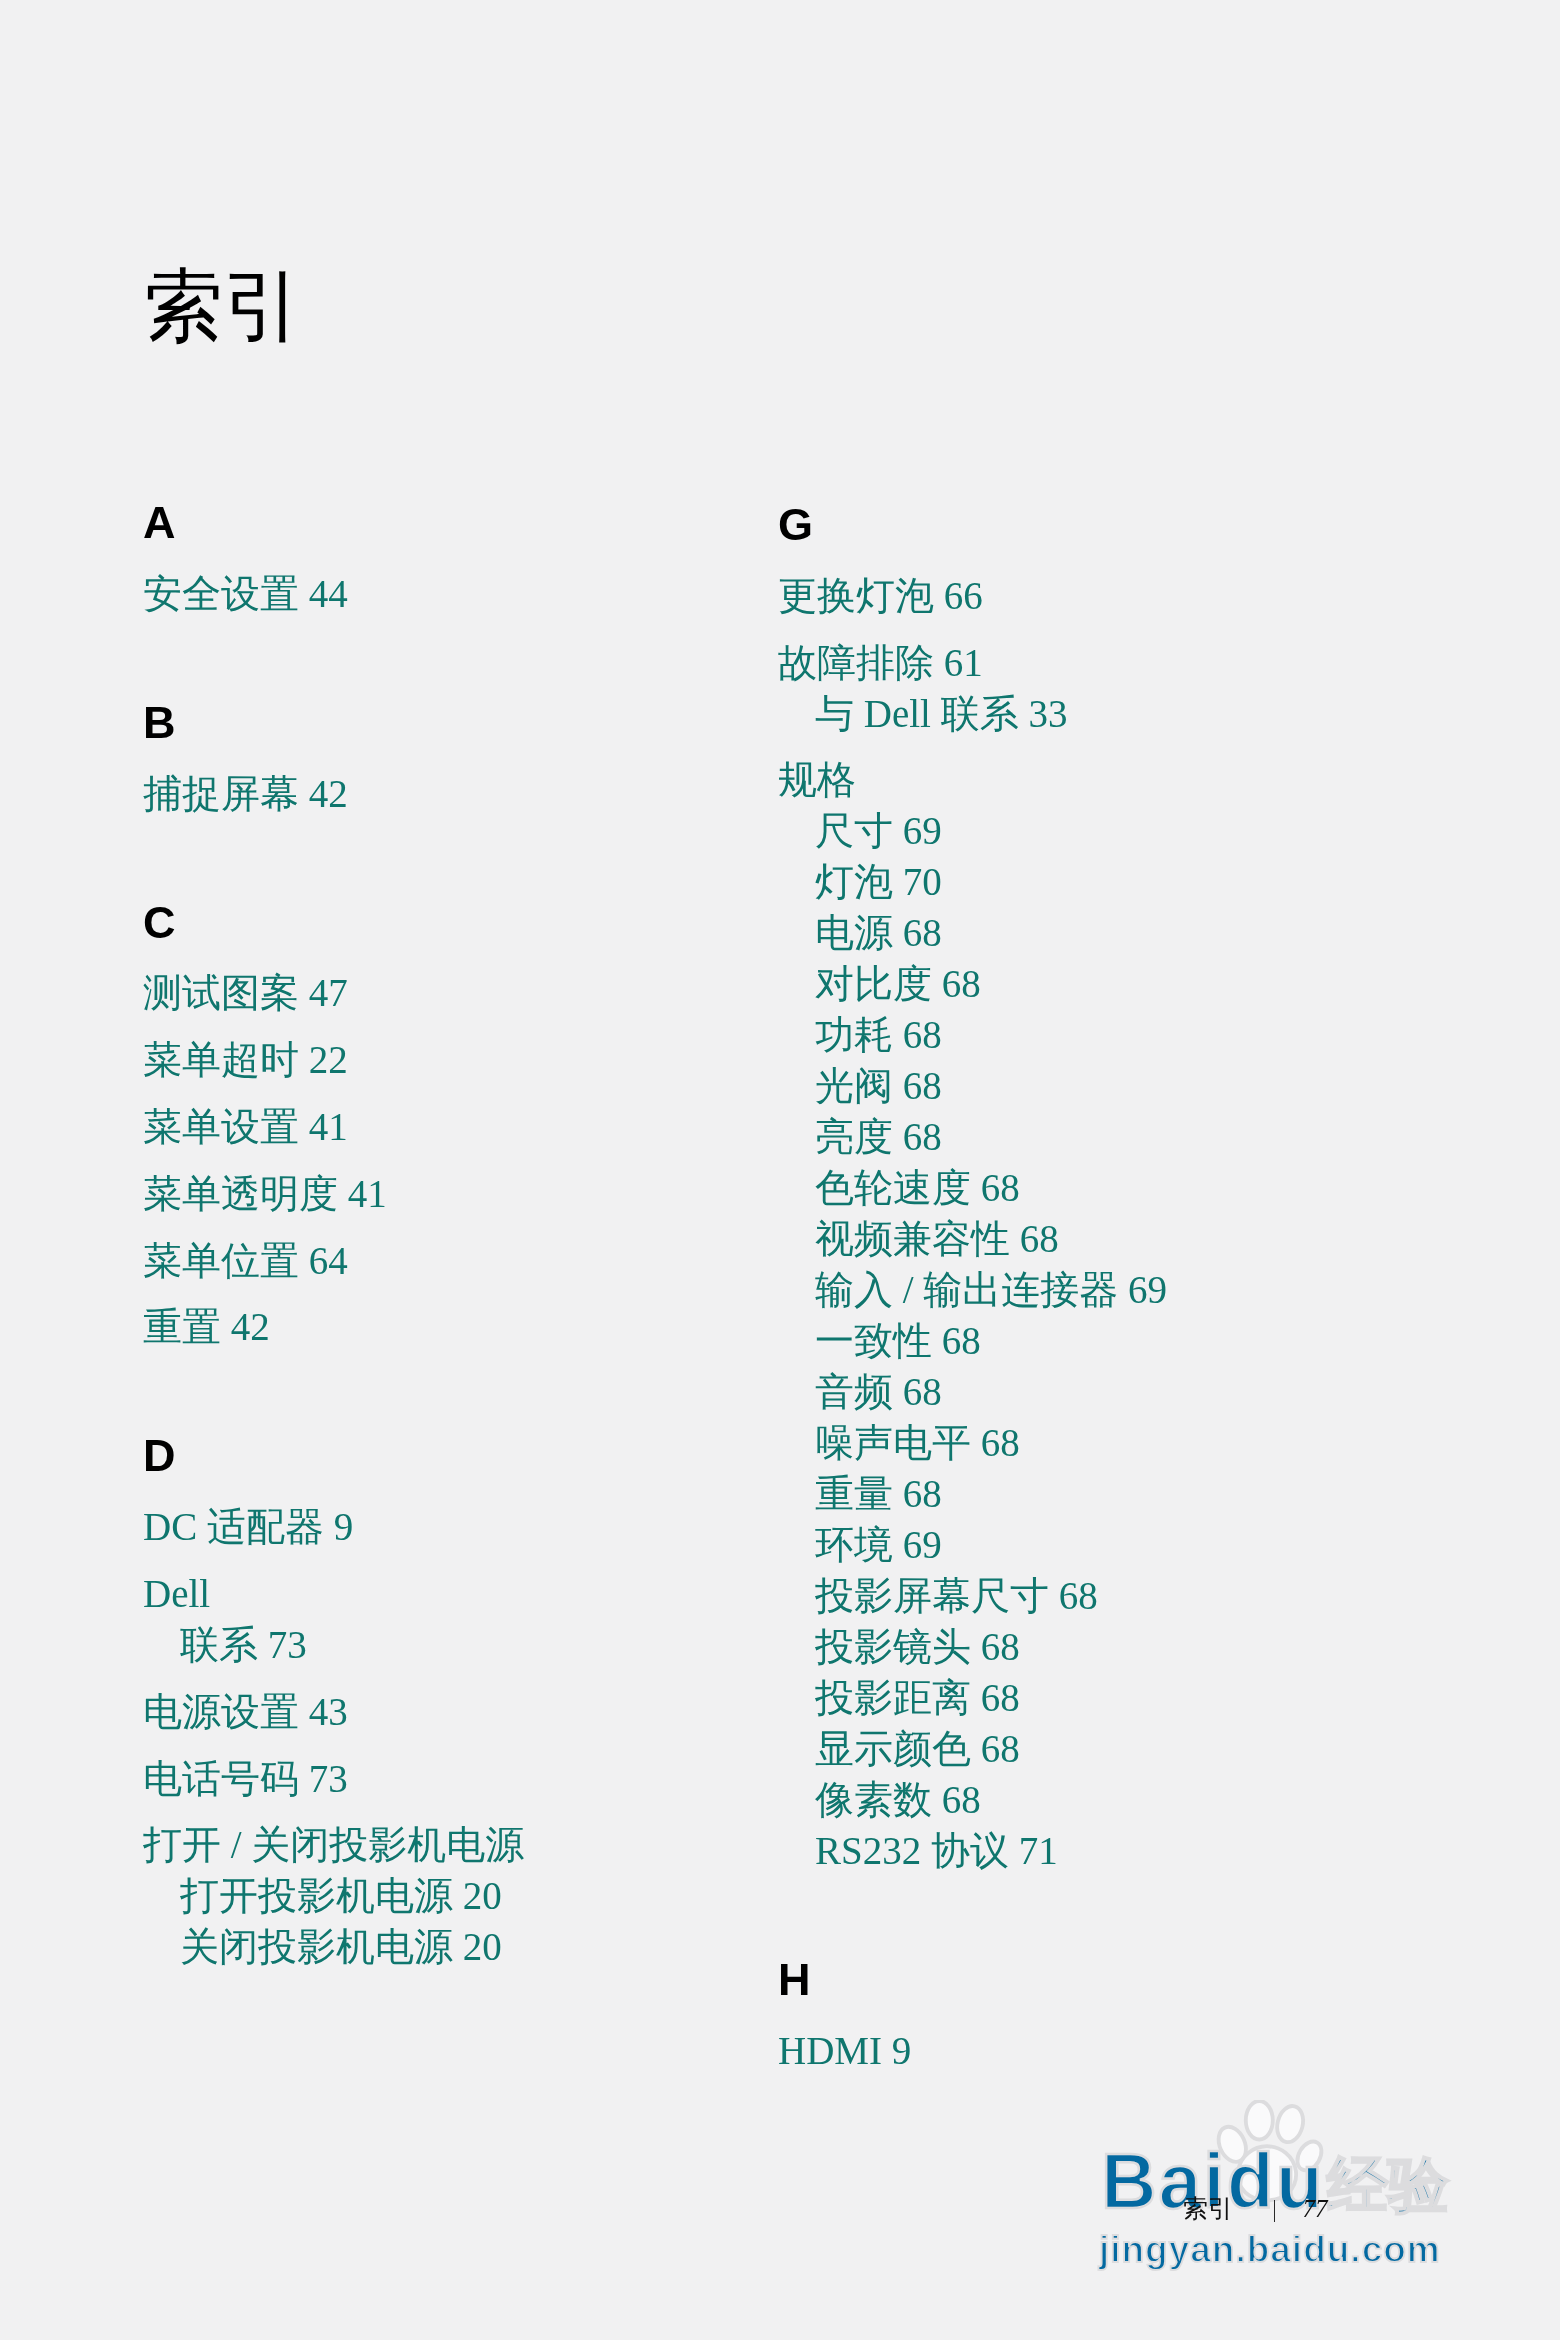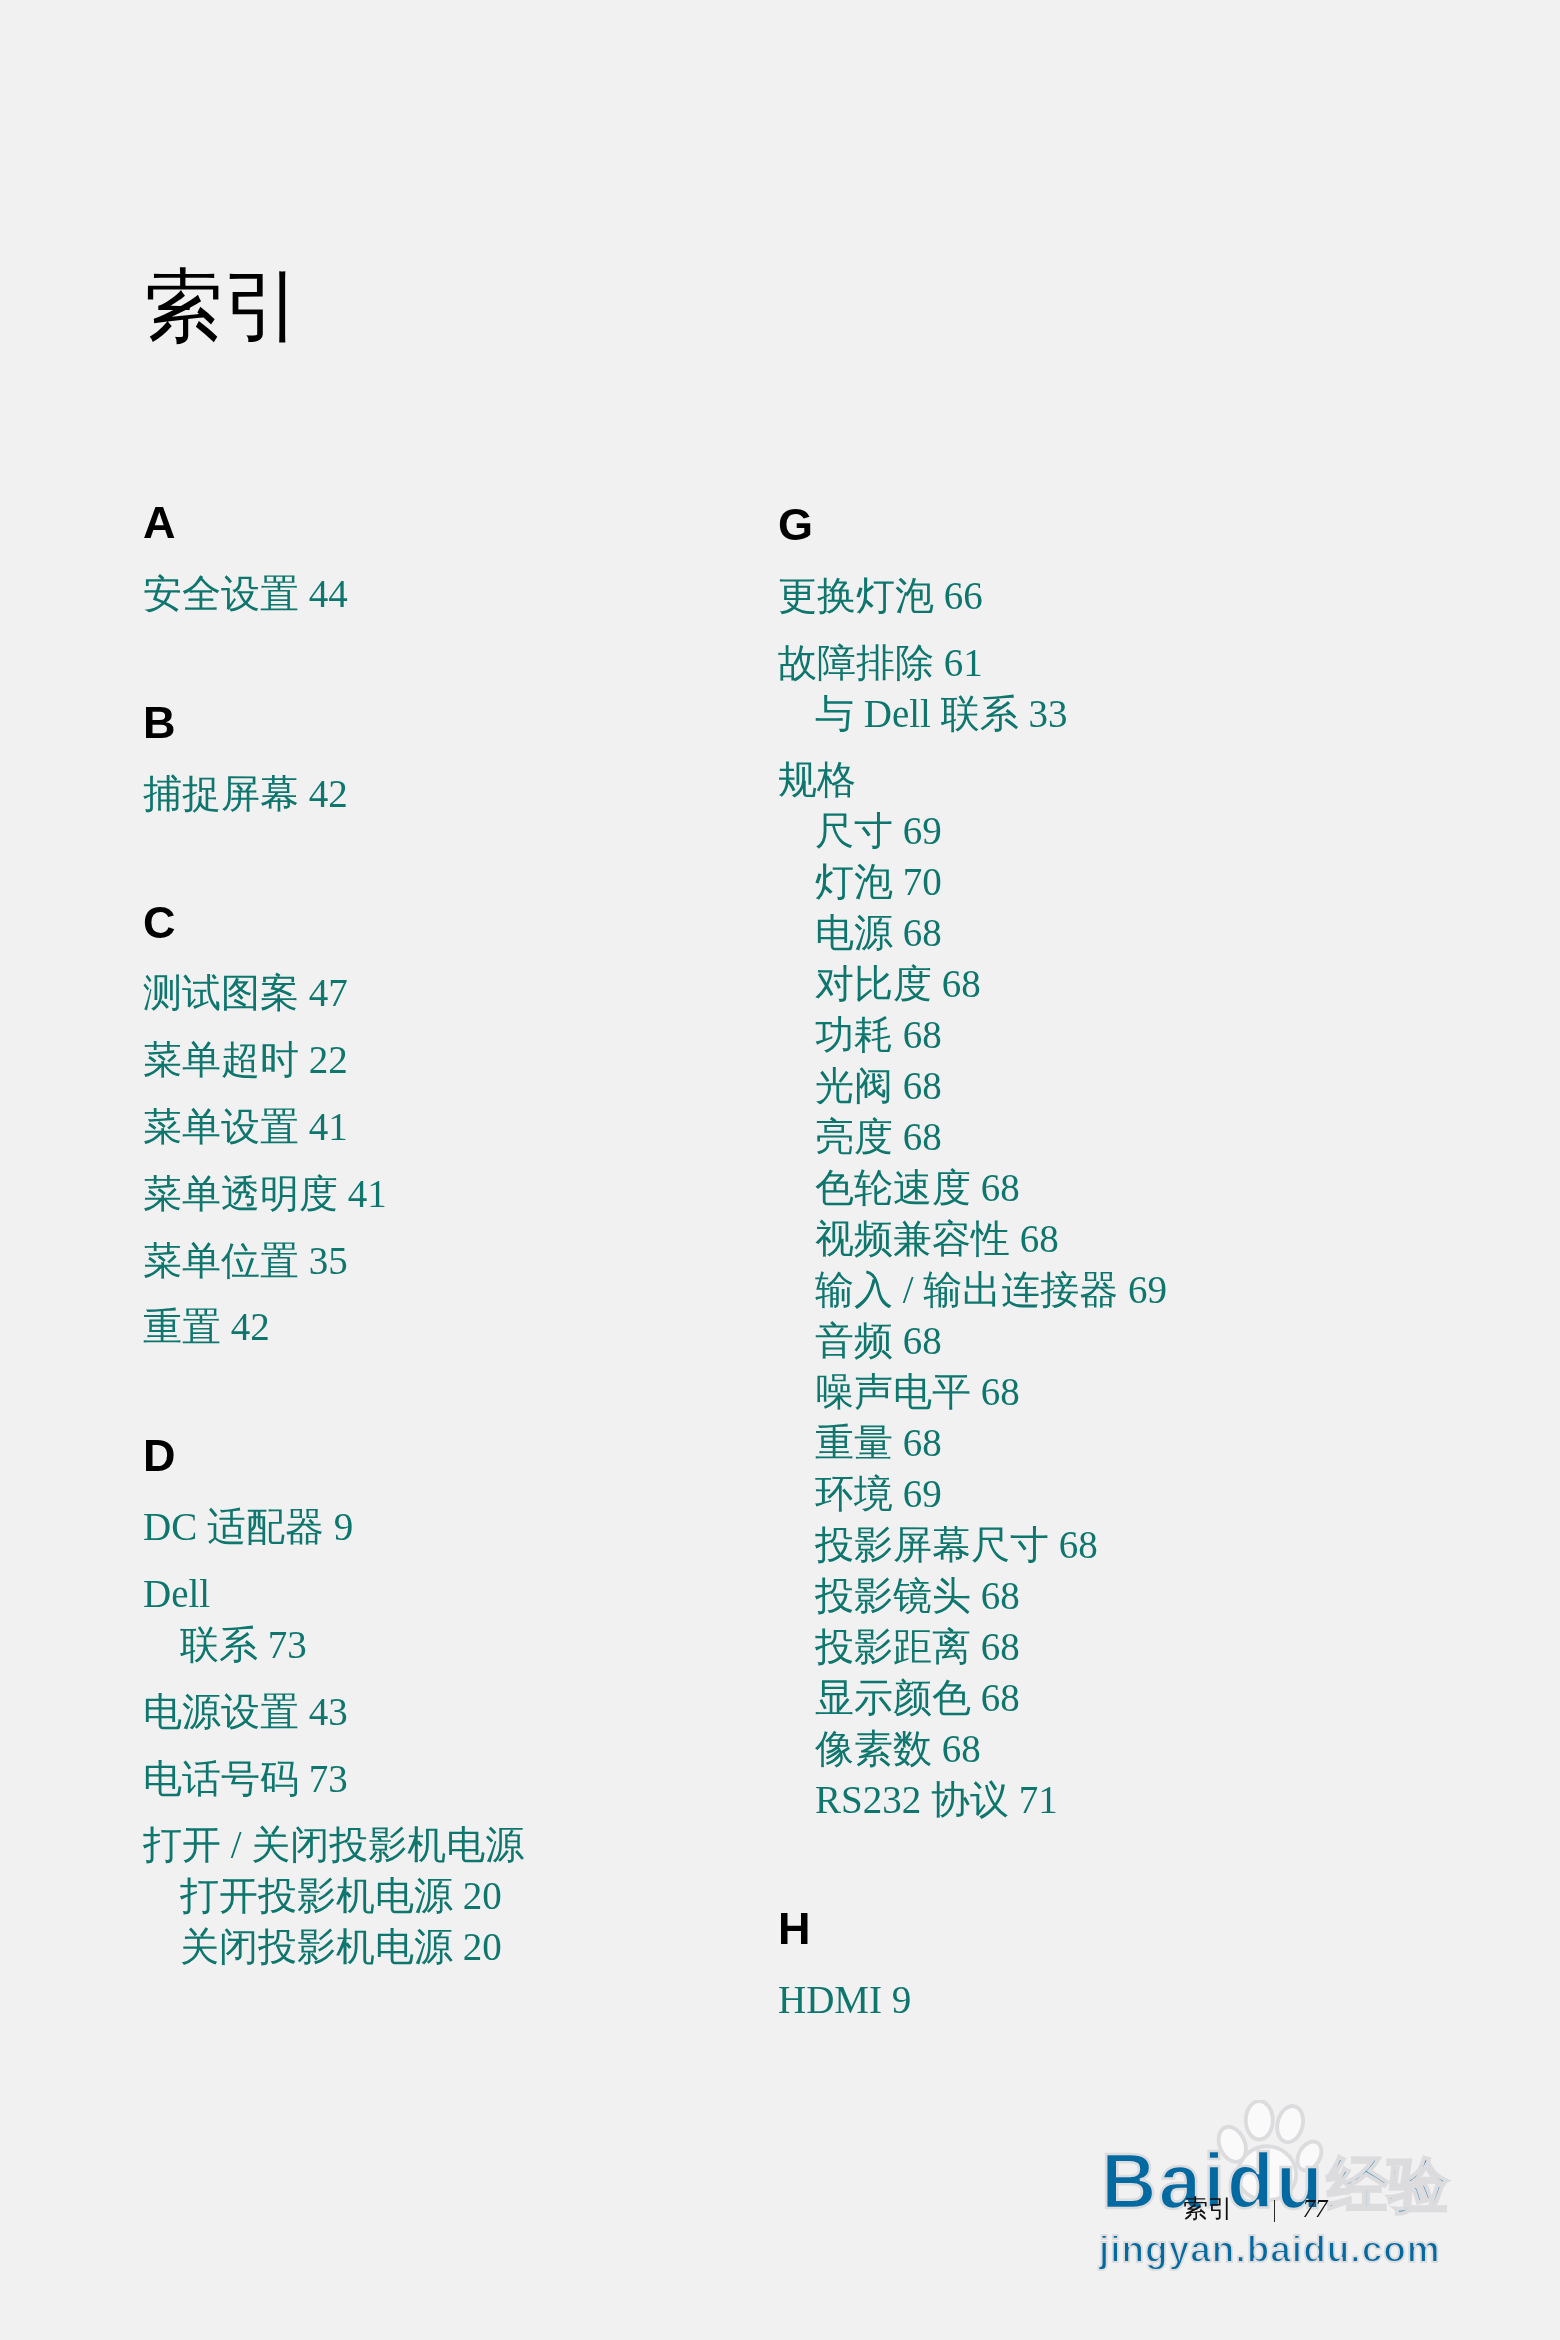"菜单位置 35" div.entry { text: 35 -> 64 }
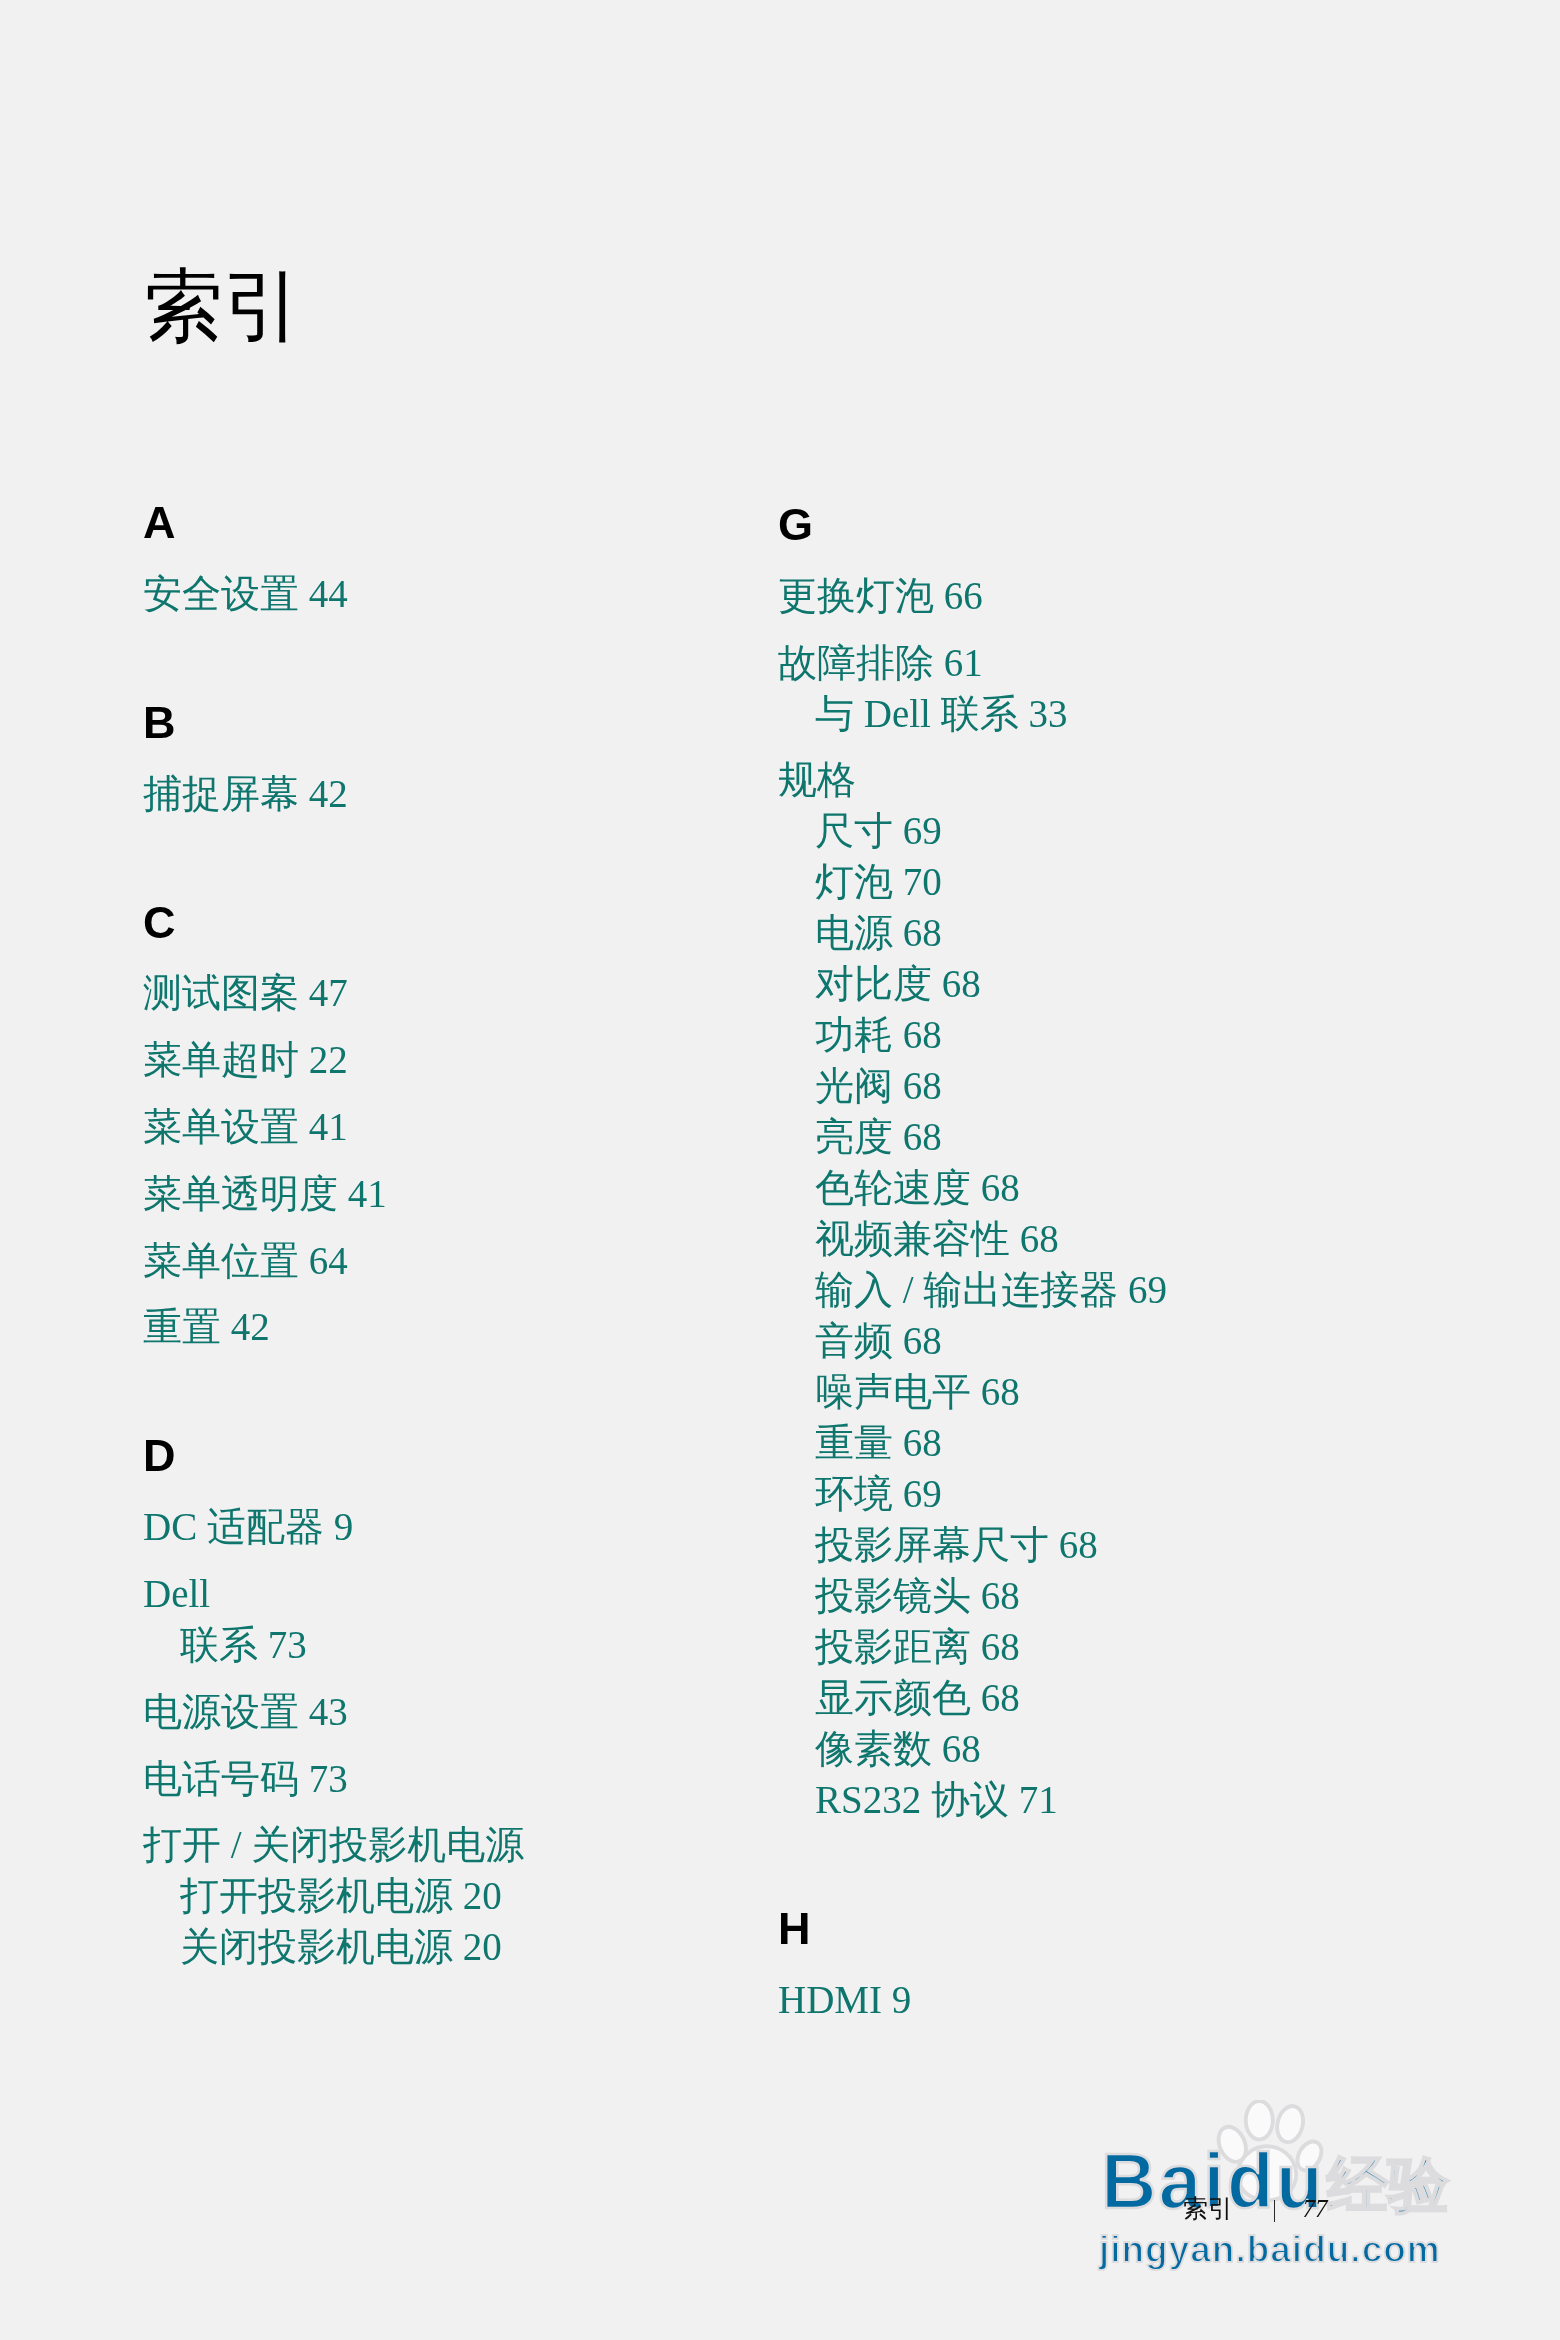"一致性 68" div.entry { html: none -> <div>一致性 68</div> }
